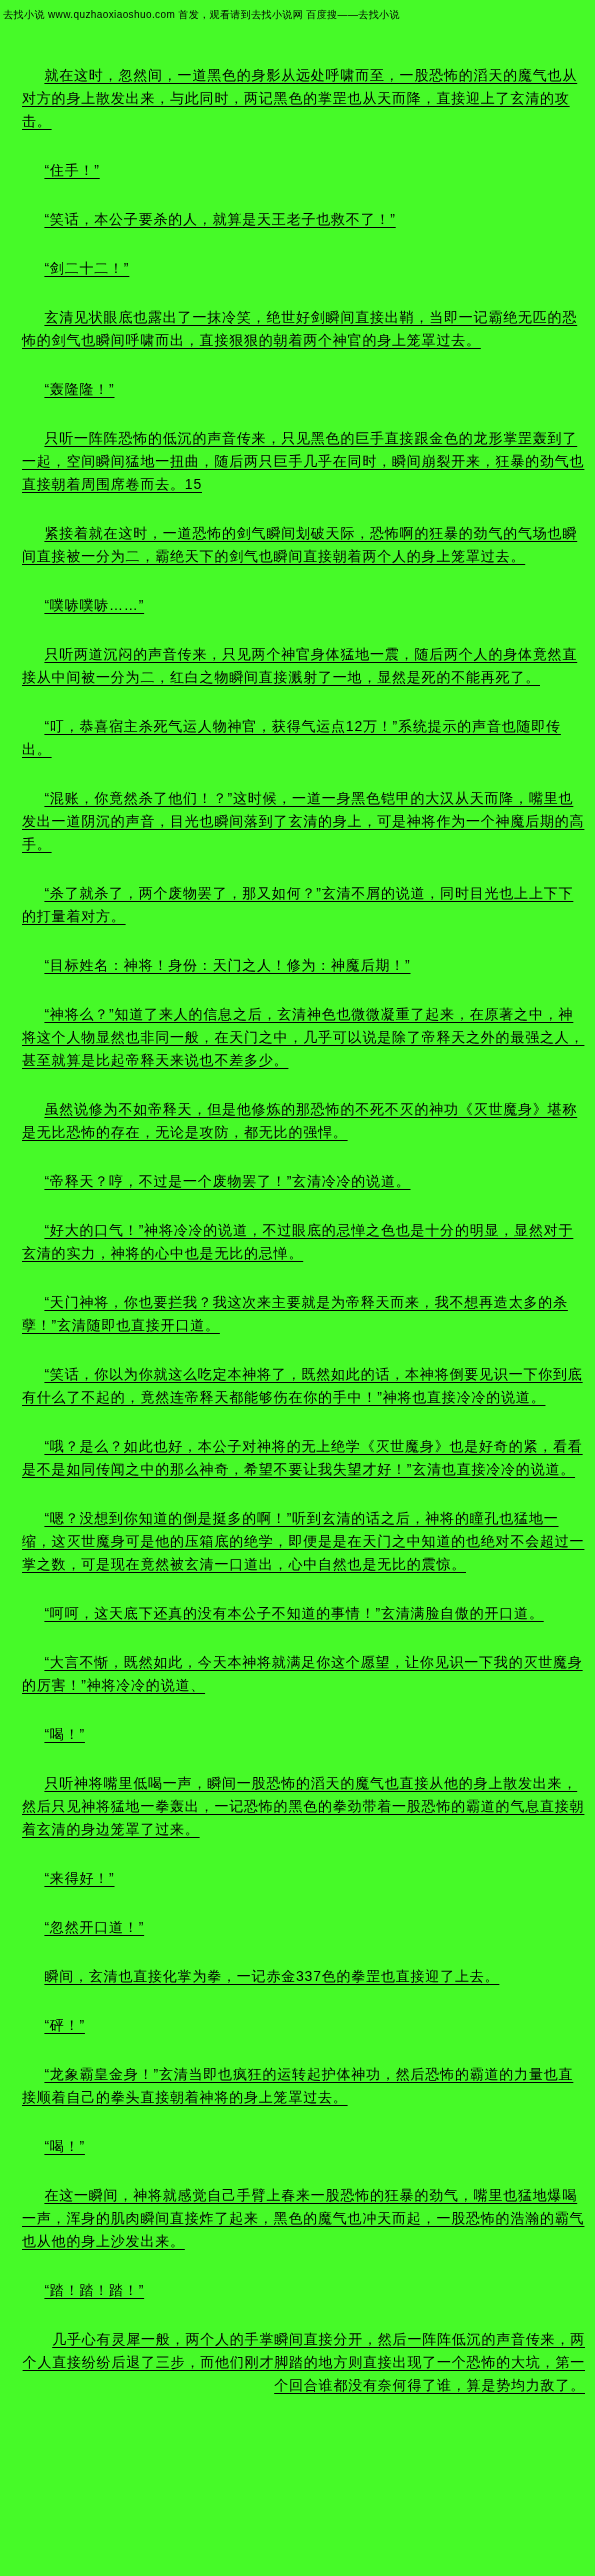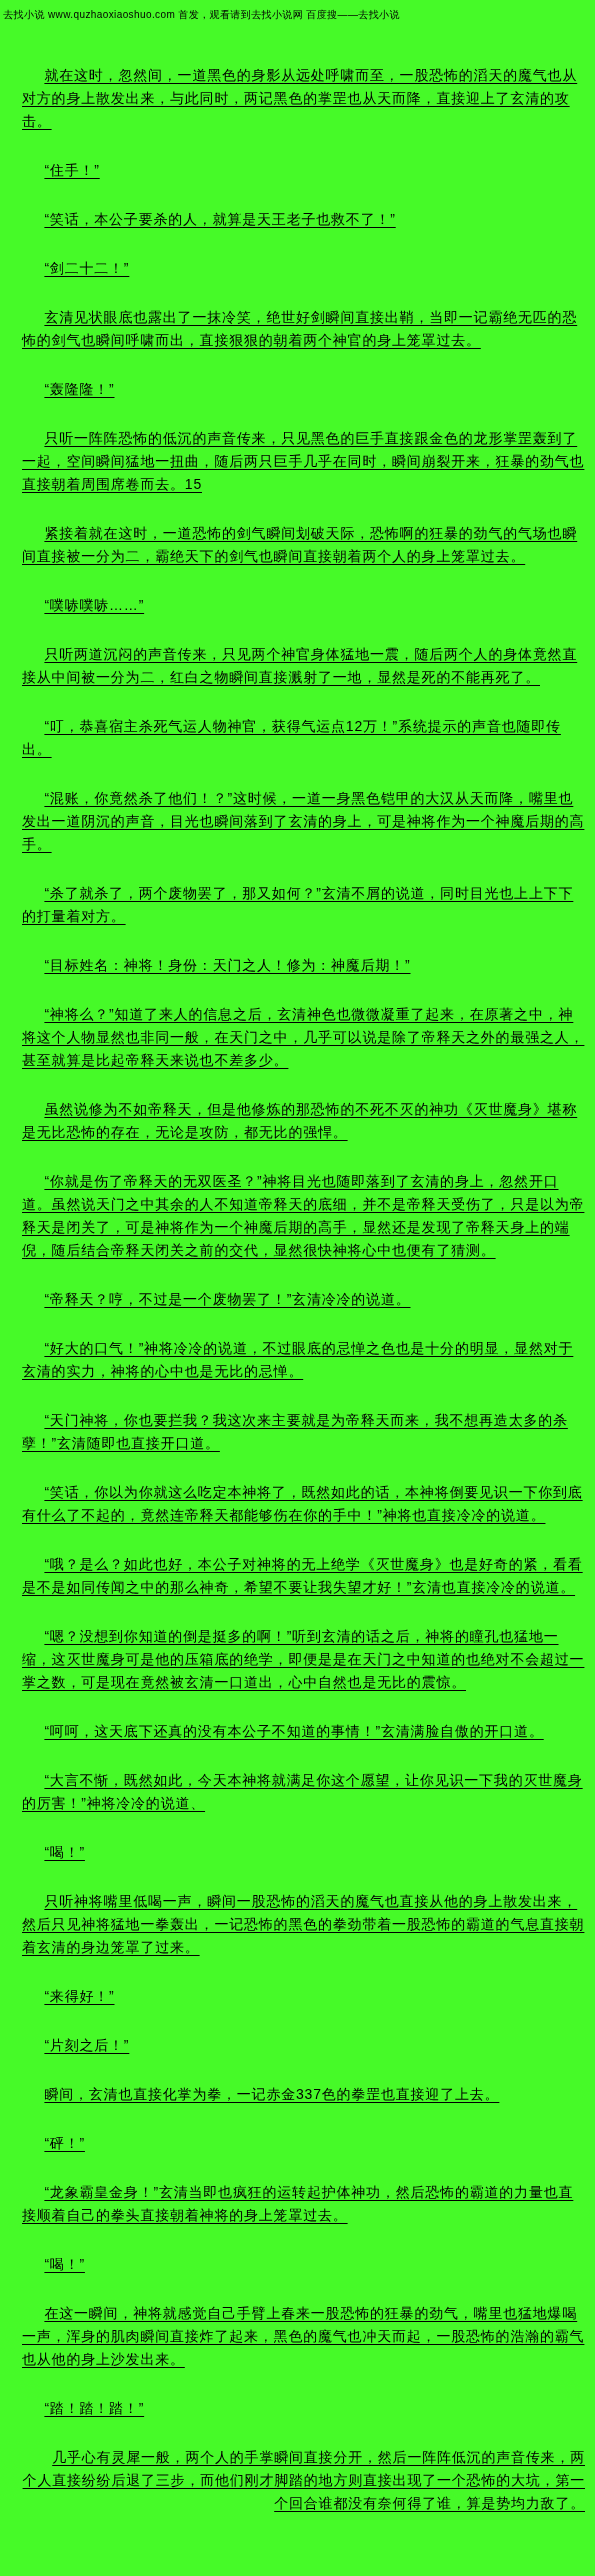"“你就是伤了帝释天的无双医圣？”神将目光也随即落到了玄清的身上，忽然开口道。虽然" p { html: <p>“你就是伤了帝释天的无双医圣？”神将目光也随即落到了玄清的身上，忽然开口道。虽然说天门之中其余的人不知道帝释天的底细，并不是帝释天受伤了，只是以为帝释天是闭关了，可是神将作为一个神魔后期的高手，显然还是发现了帝释天身上的端倪，随后结合帝释天闭关之前的交代，显然很快神将心中也便有了猜测。</p> -> none }
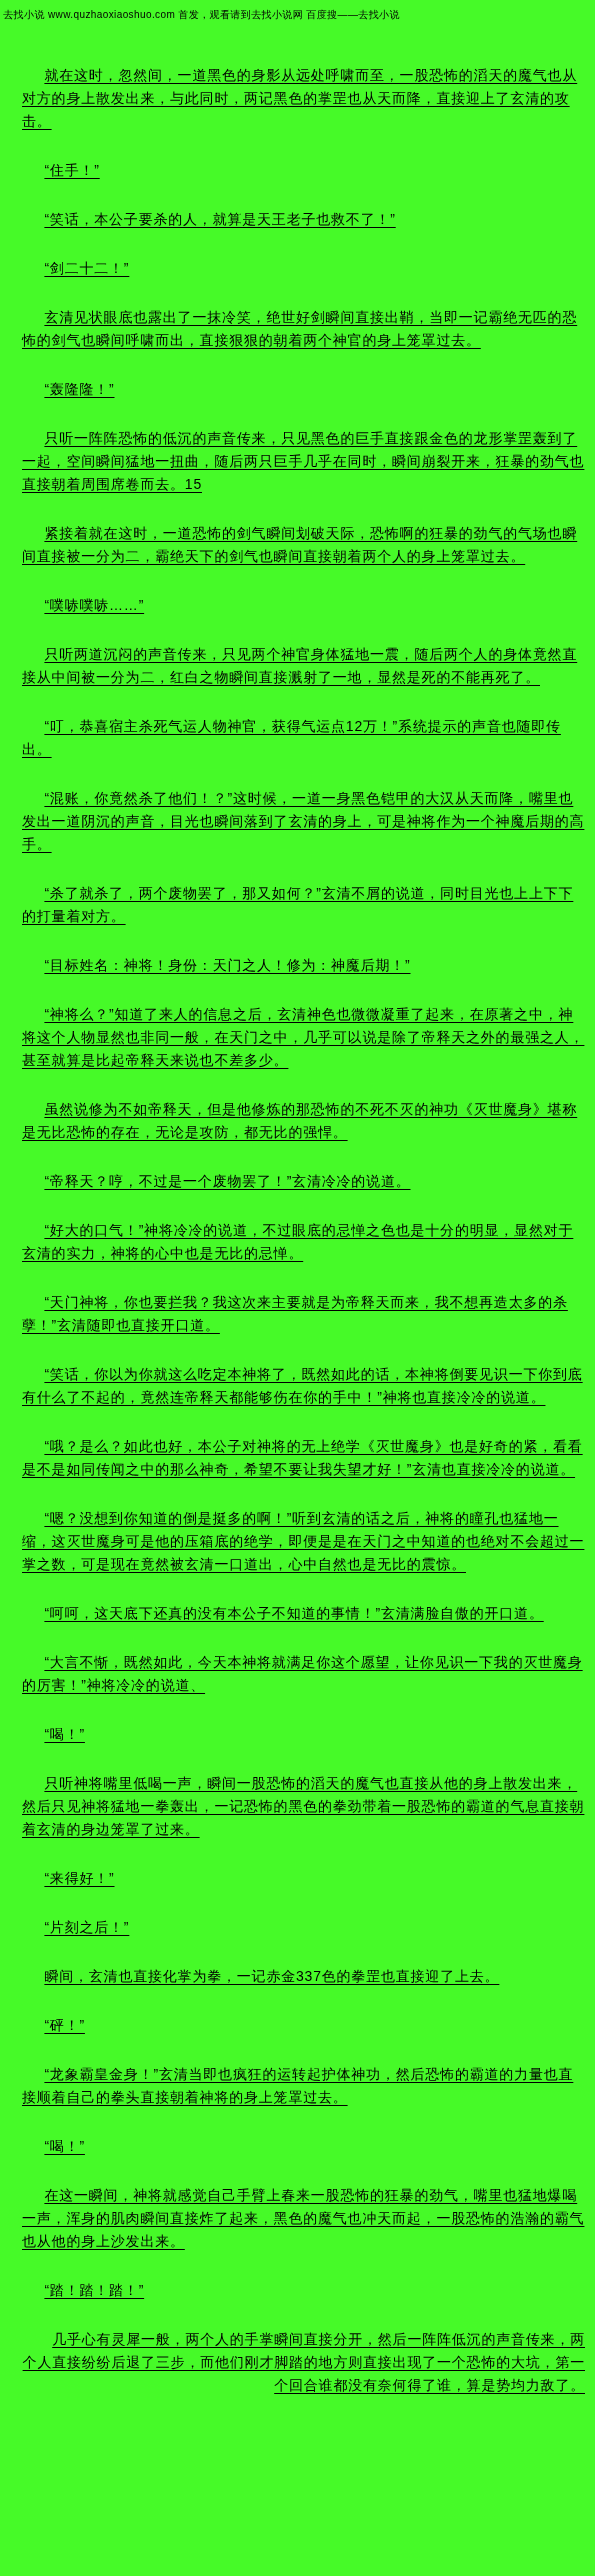"“片刻之后！”" p { text: 片刻之后 -> 忽然开口道 }
